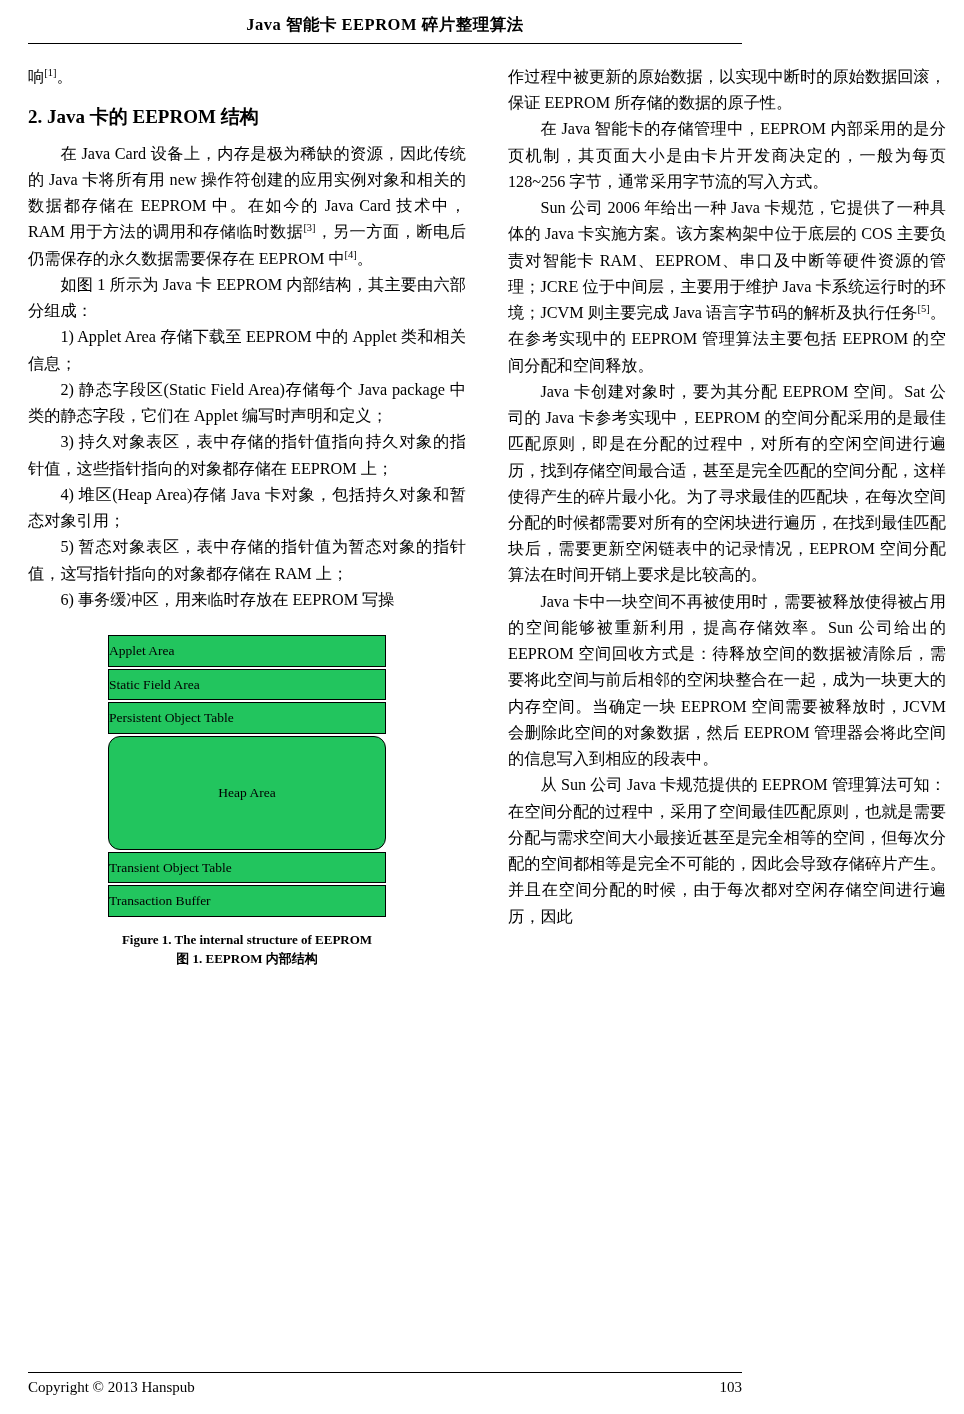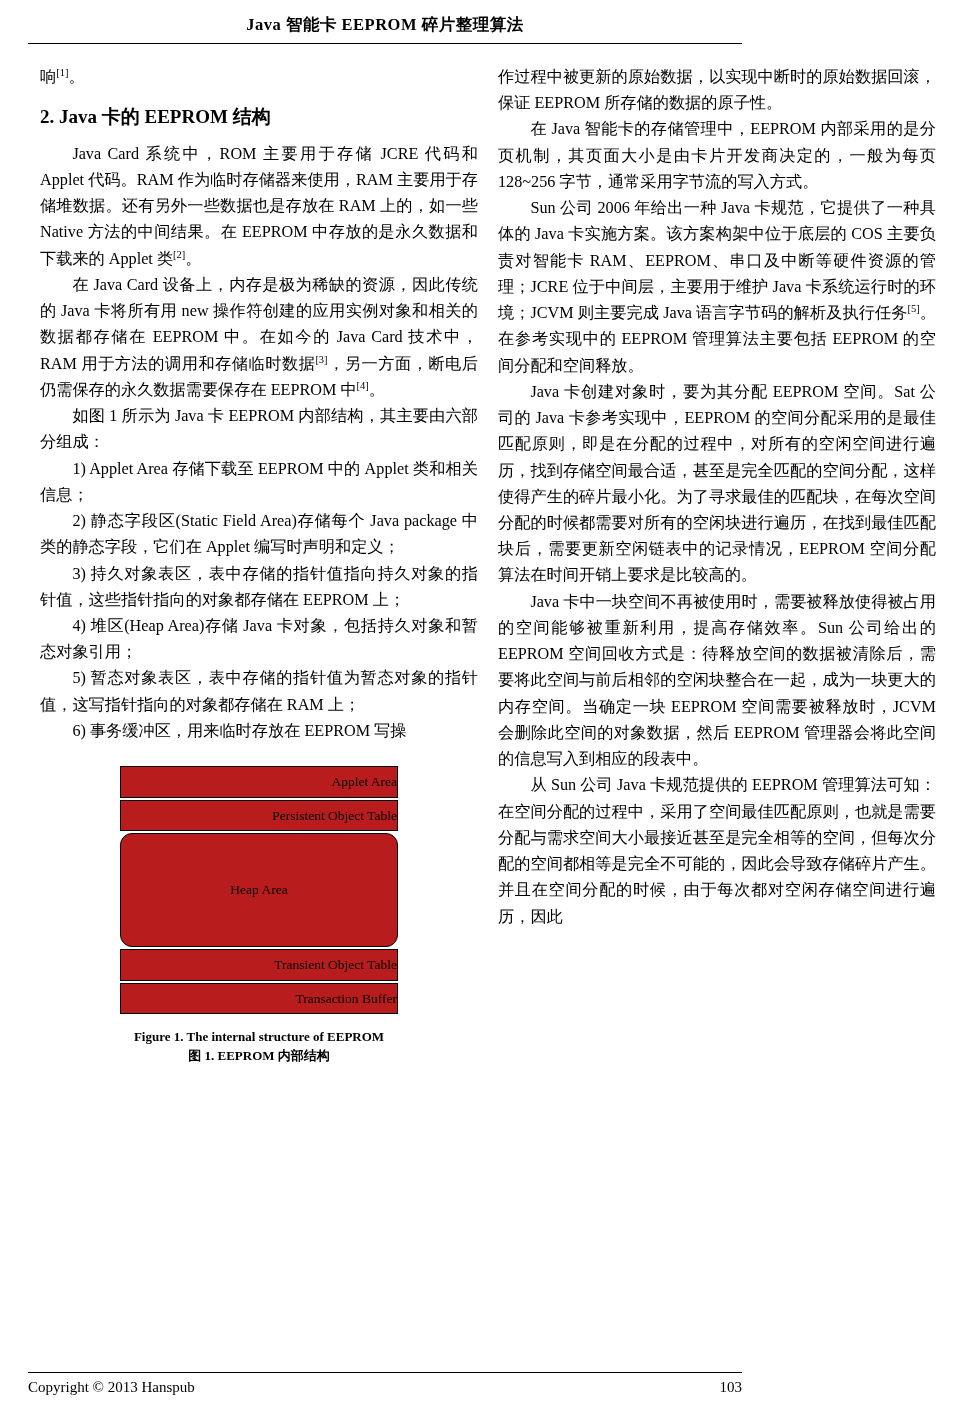"响[1]。" .columns { gap: 20px -> 42px; margin-left: 12px -> none }
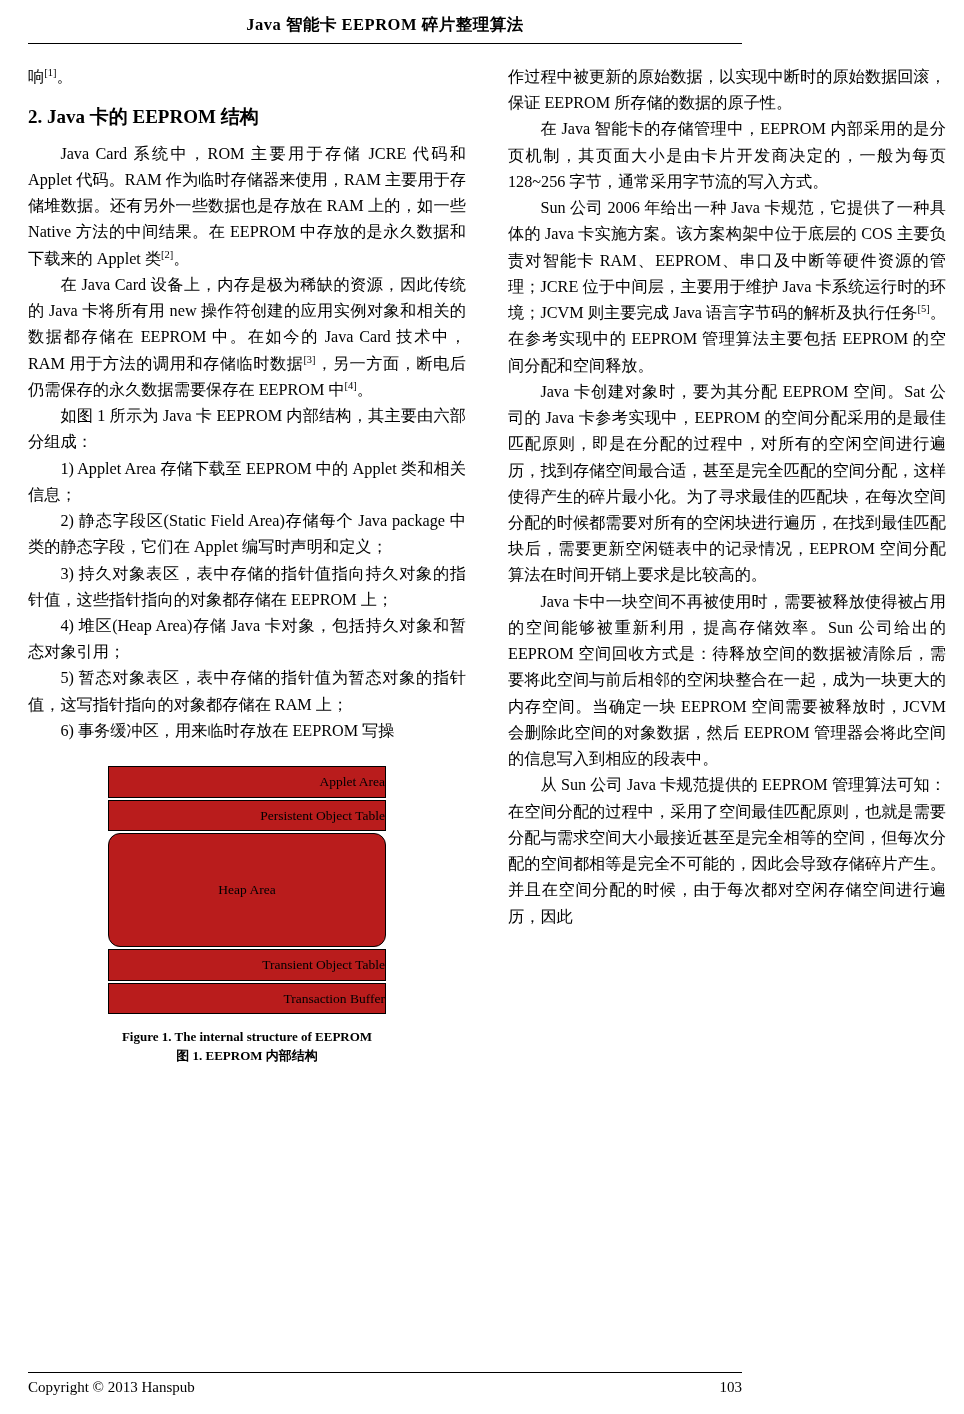"Java Card 系统中，ROM 主要用于存储 JCRE" p.indent { html: <p>Java Card 系统中，ROM 主要用于存储 JCRE 代码和 Applet 代码。RAM 作为临时存储器来使用，RAM 主要用于存储堆数据。还有另外一些数据也是存放在 RAM 上的，如一些 Native 方法的中间结果。在 EEPROM 中存放的是永久数据和下载来的 Applet 类<sup>[2]</sup>。</p> -> none }
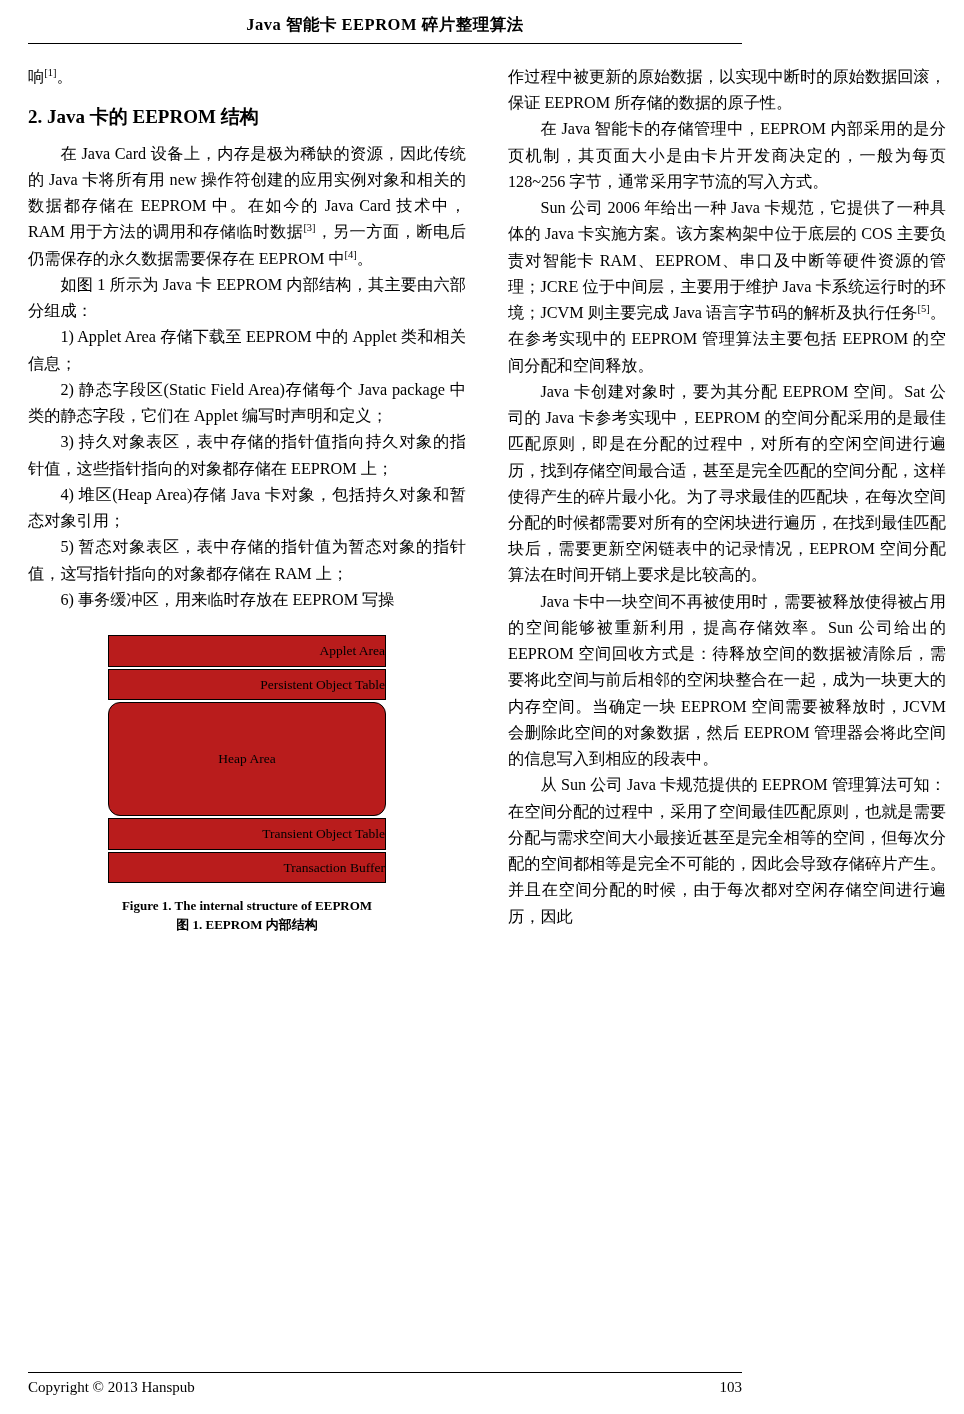"Applet Area" .fig-box { background: #b91c1c -> #22c55e; text-align: right -> left }
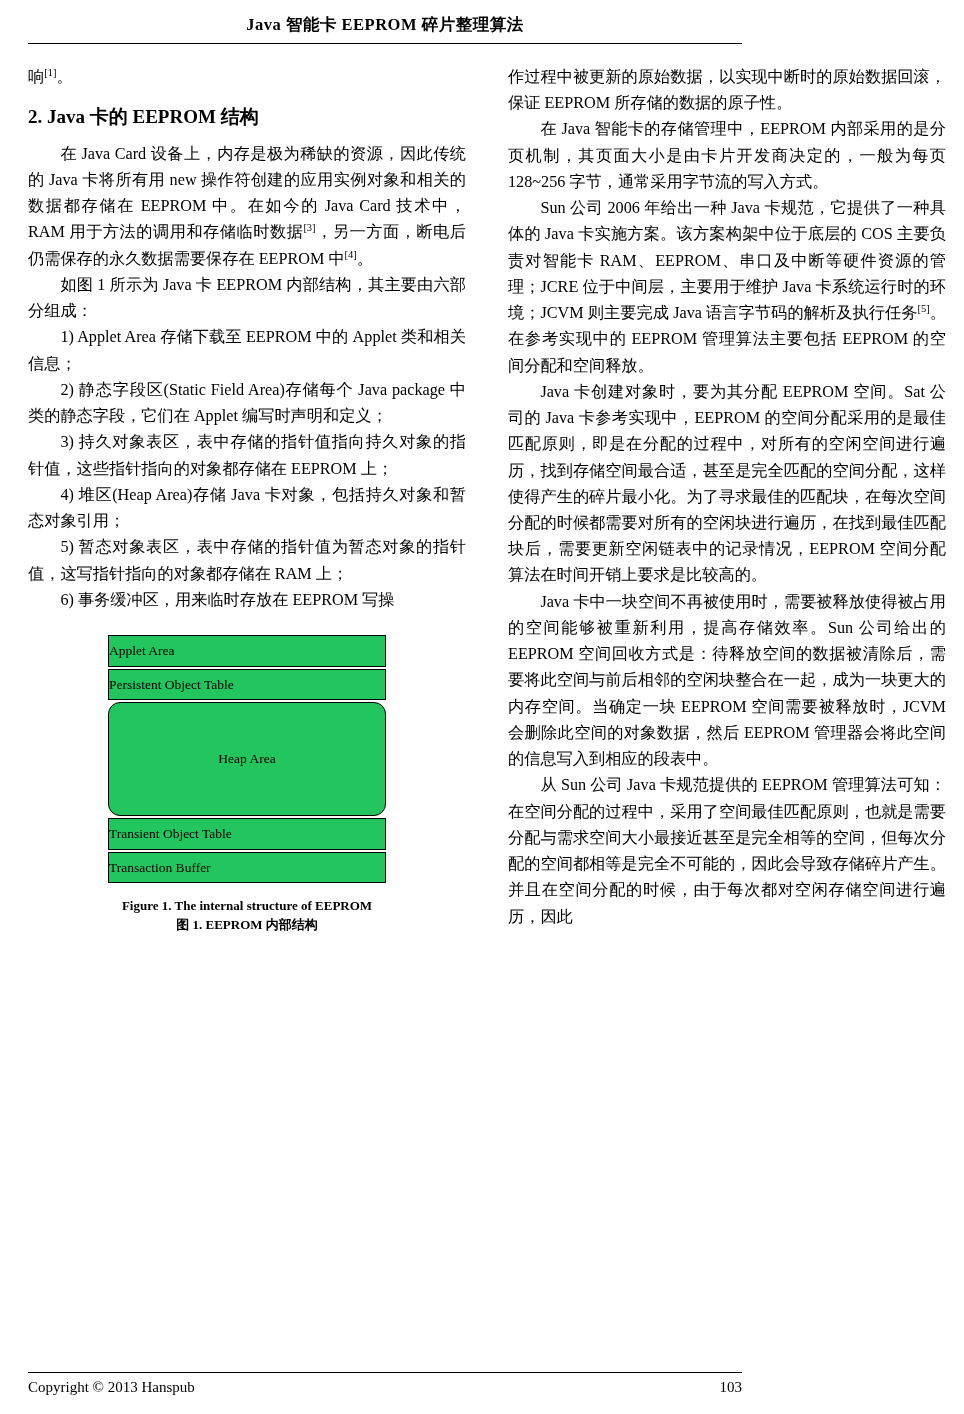"Static Field Area" div.fig-box { html: none -> <div>Static Field Area</div> }
